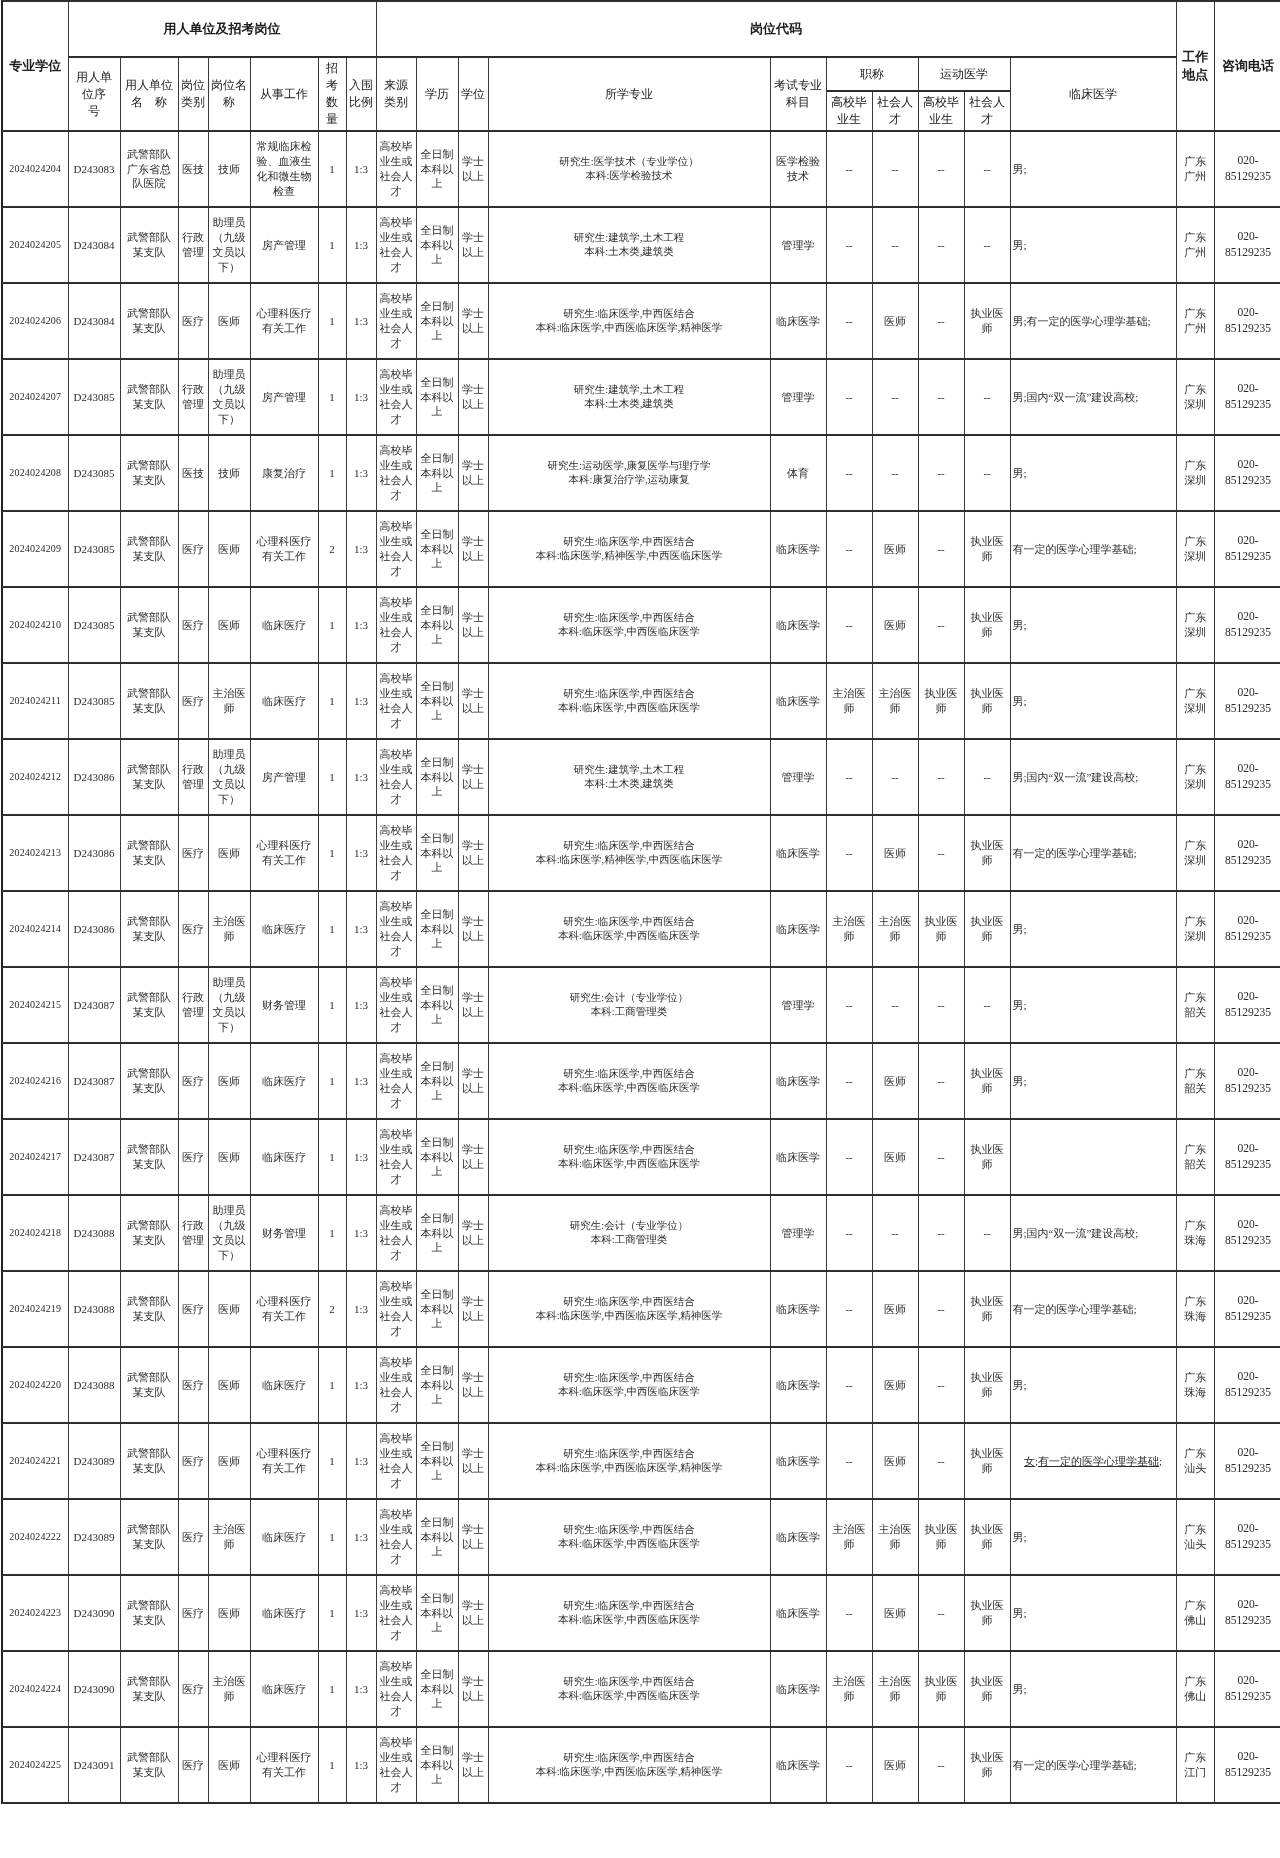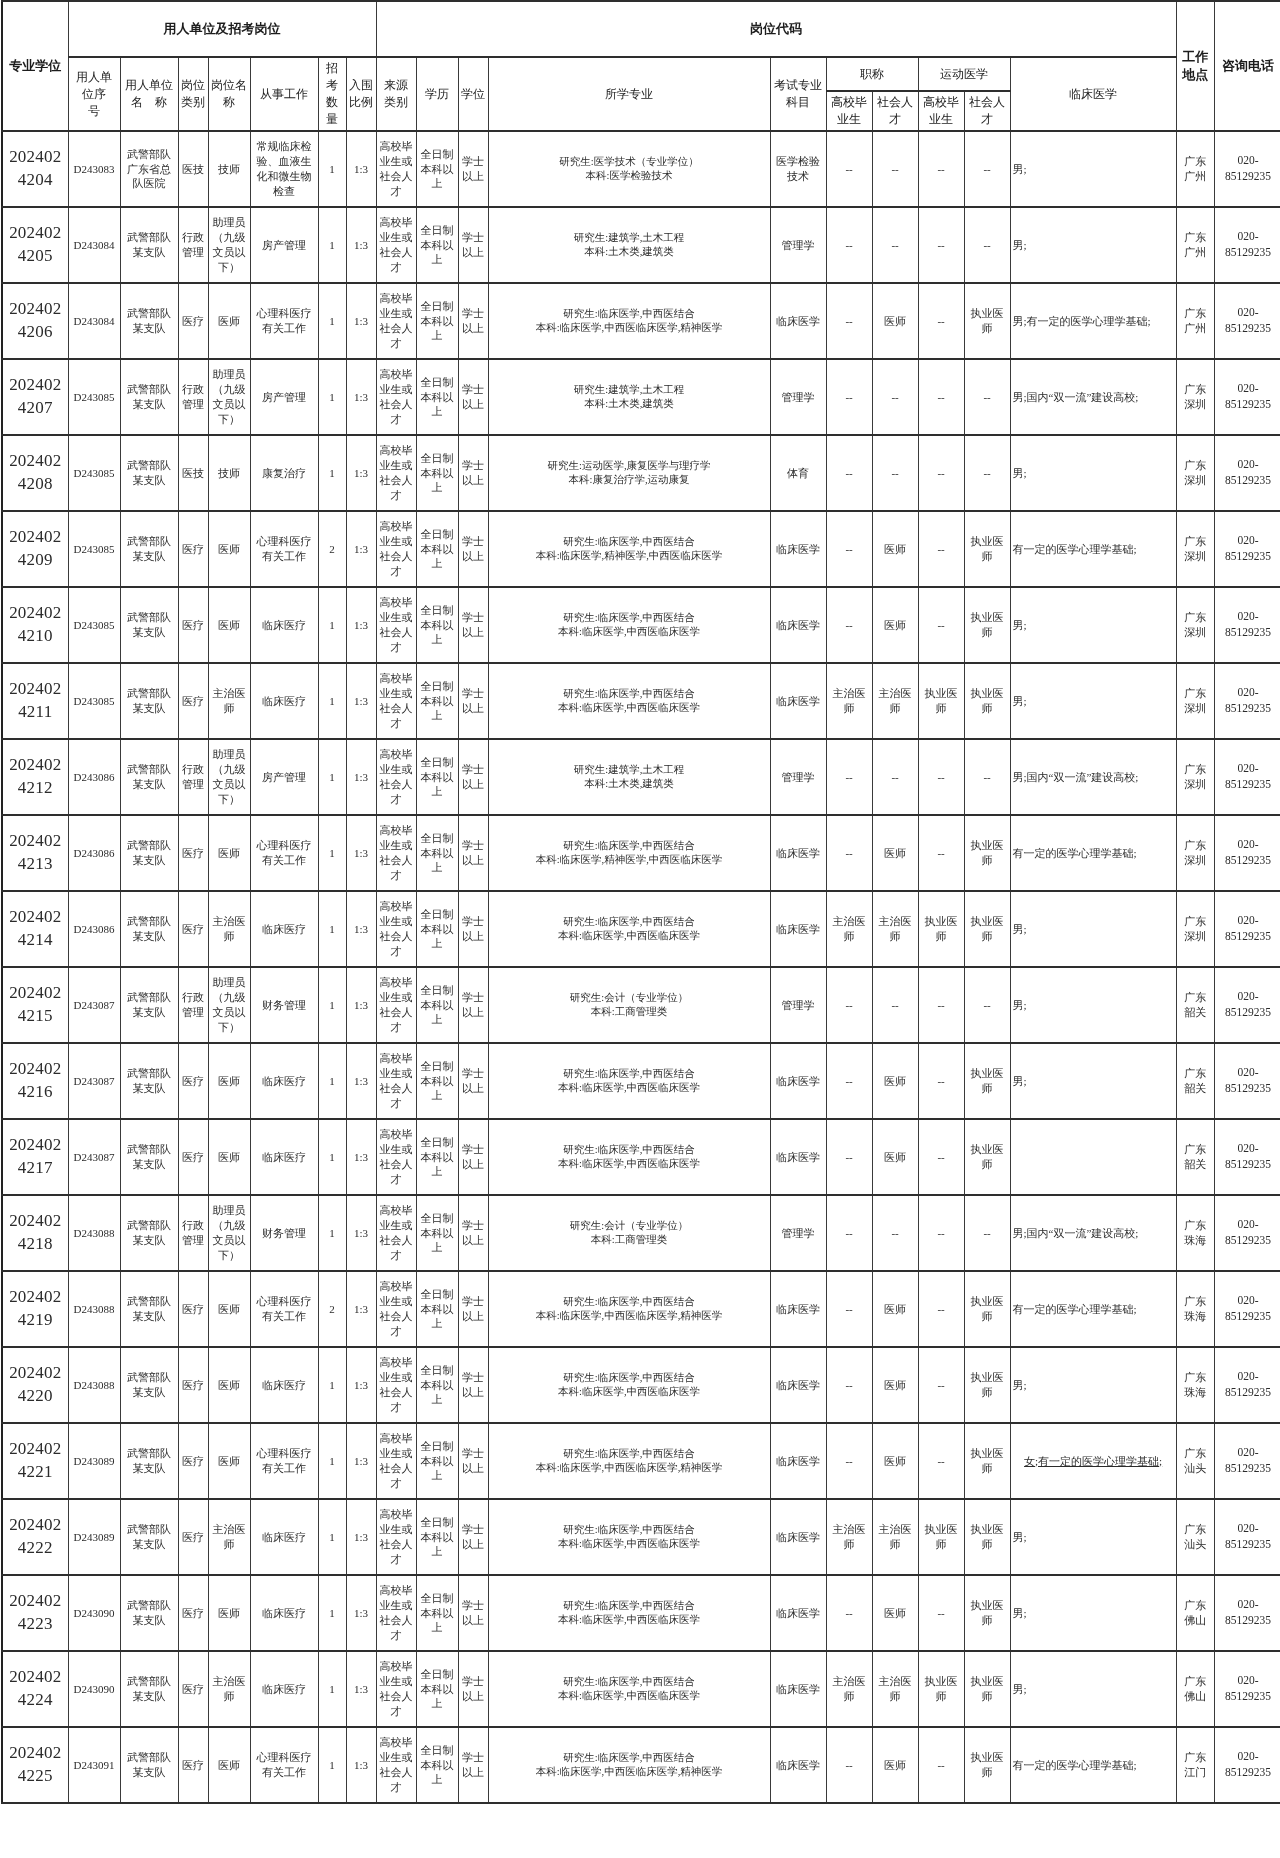"2024024204" .c-code { font-size: 17px -> 10px }
